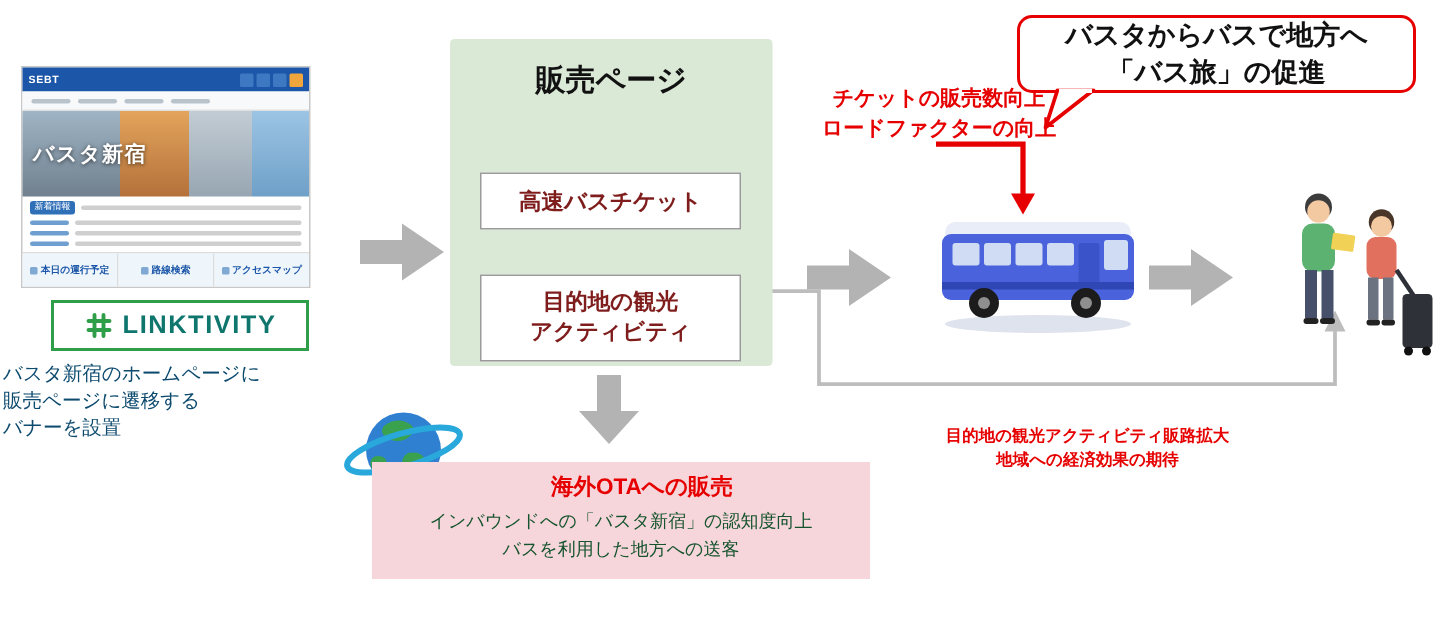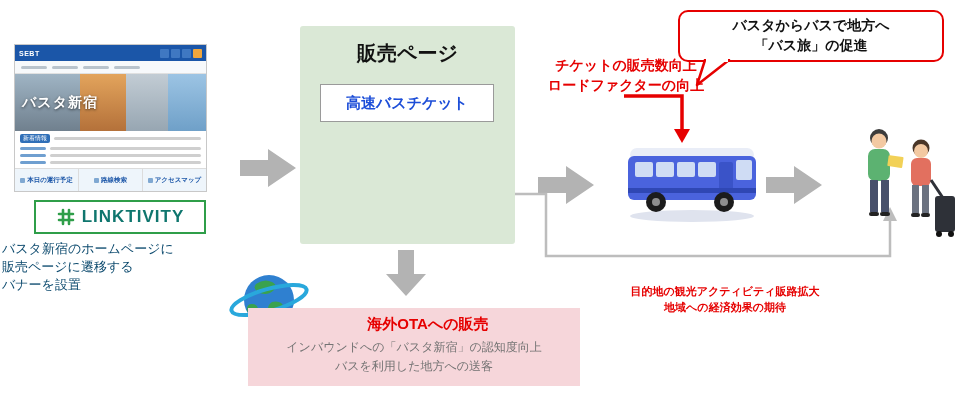"バスタからバスで地方へ" .bubble { font-size: 14px -> 18px }
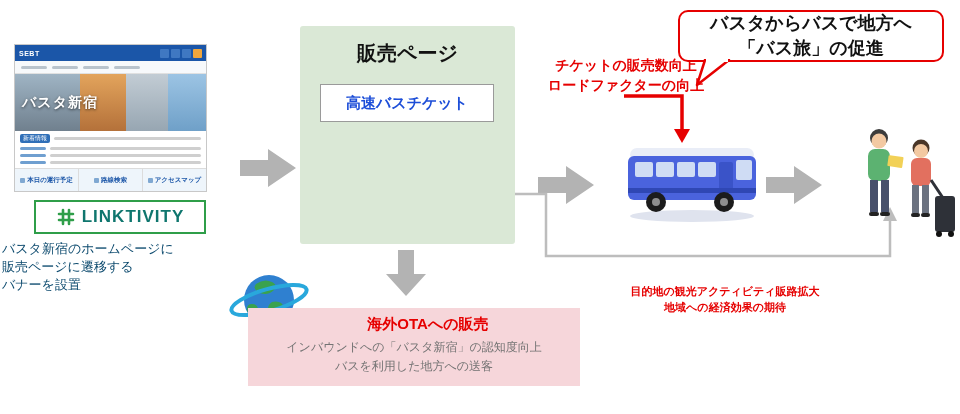"高速バスチケット" .gb-item { color: #1d4ed8 -> #7f1d1d; margin-top: none -> 31px }
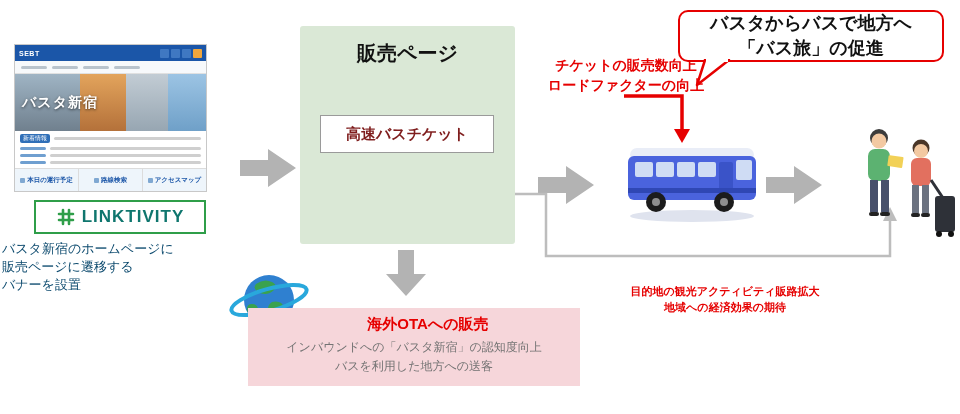"目的地の観光" div.gb-item { html: none -> <div> <span>目的地の観光</span> <span>アクティビティ</span> </div> }
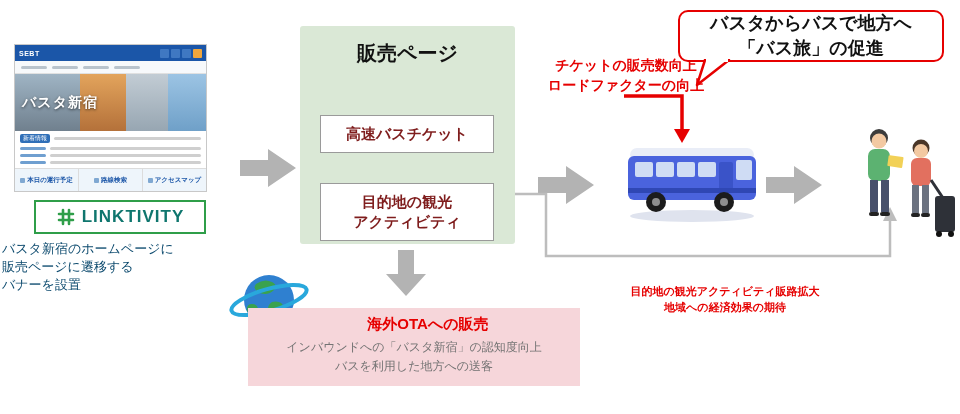"インバウンドへの「バスタ新宿」の認知度向上" .pink-line { color: #737373 -> #14532d }
